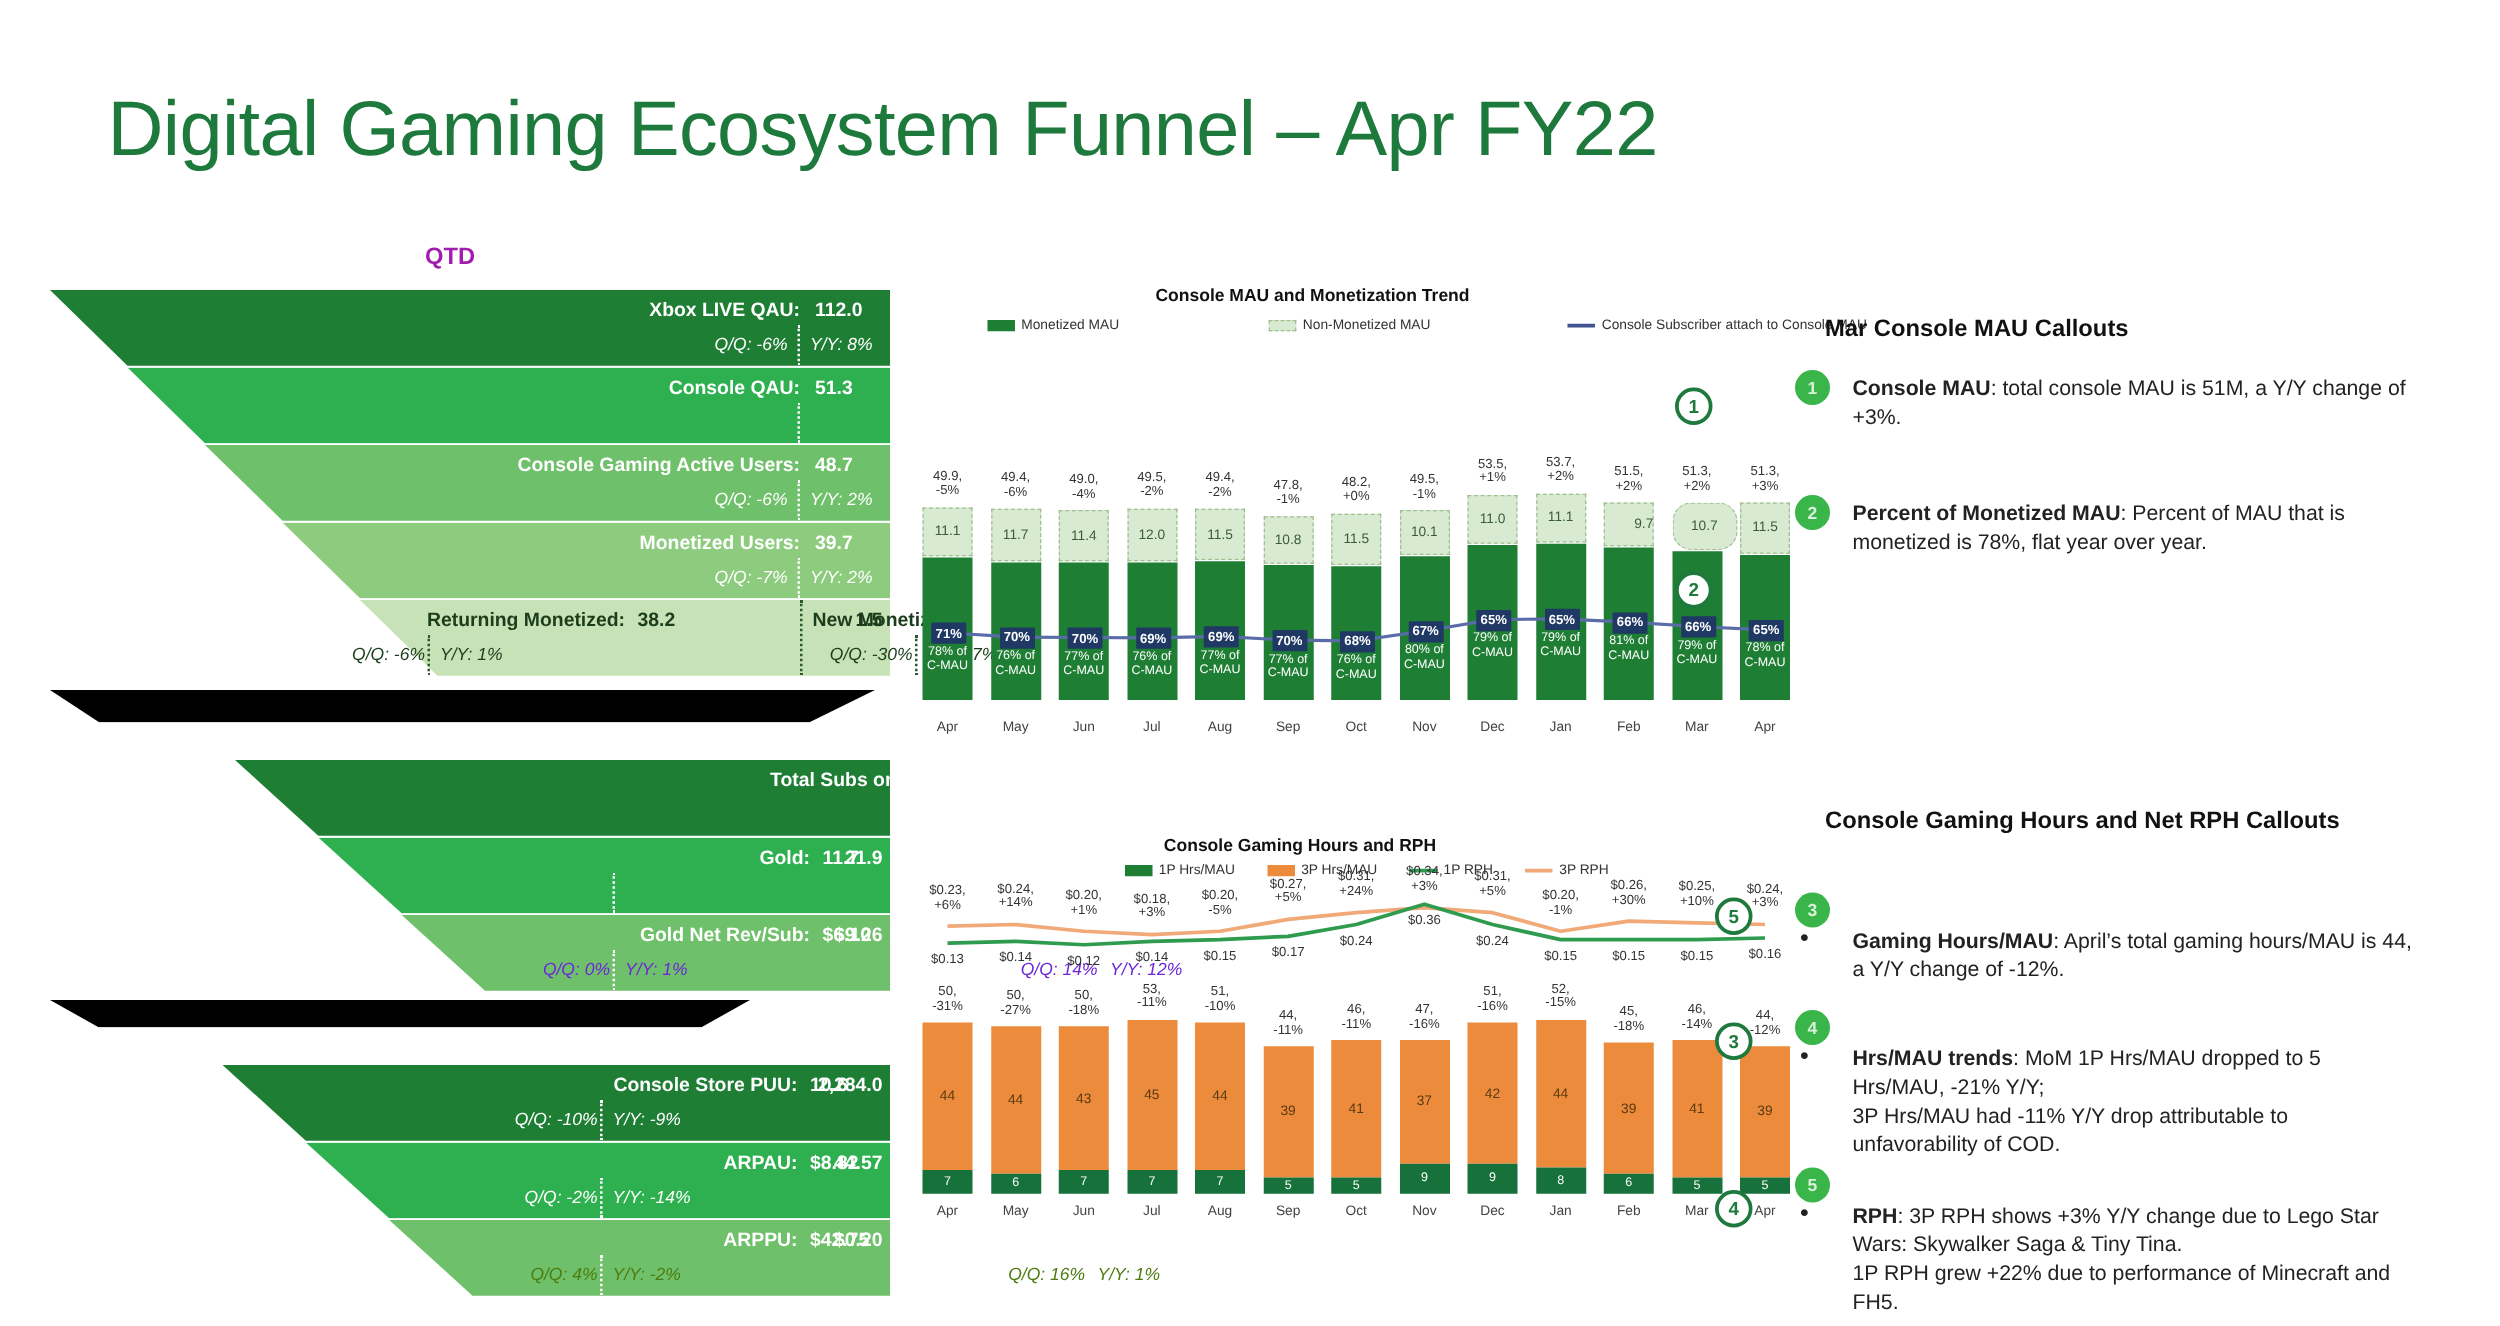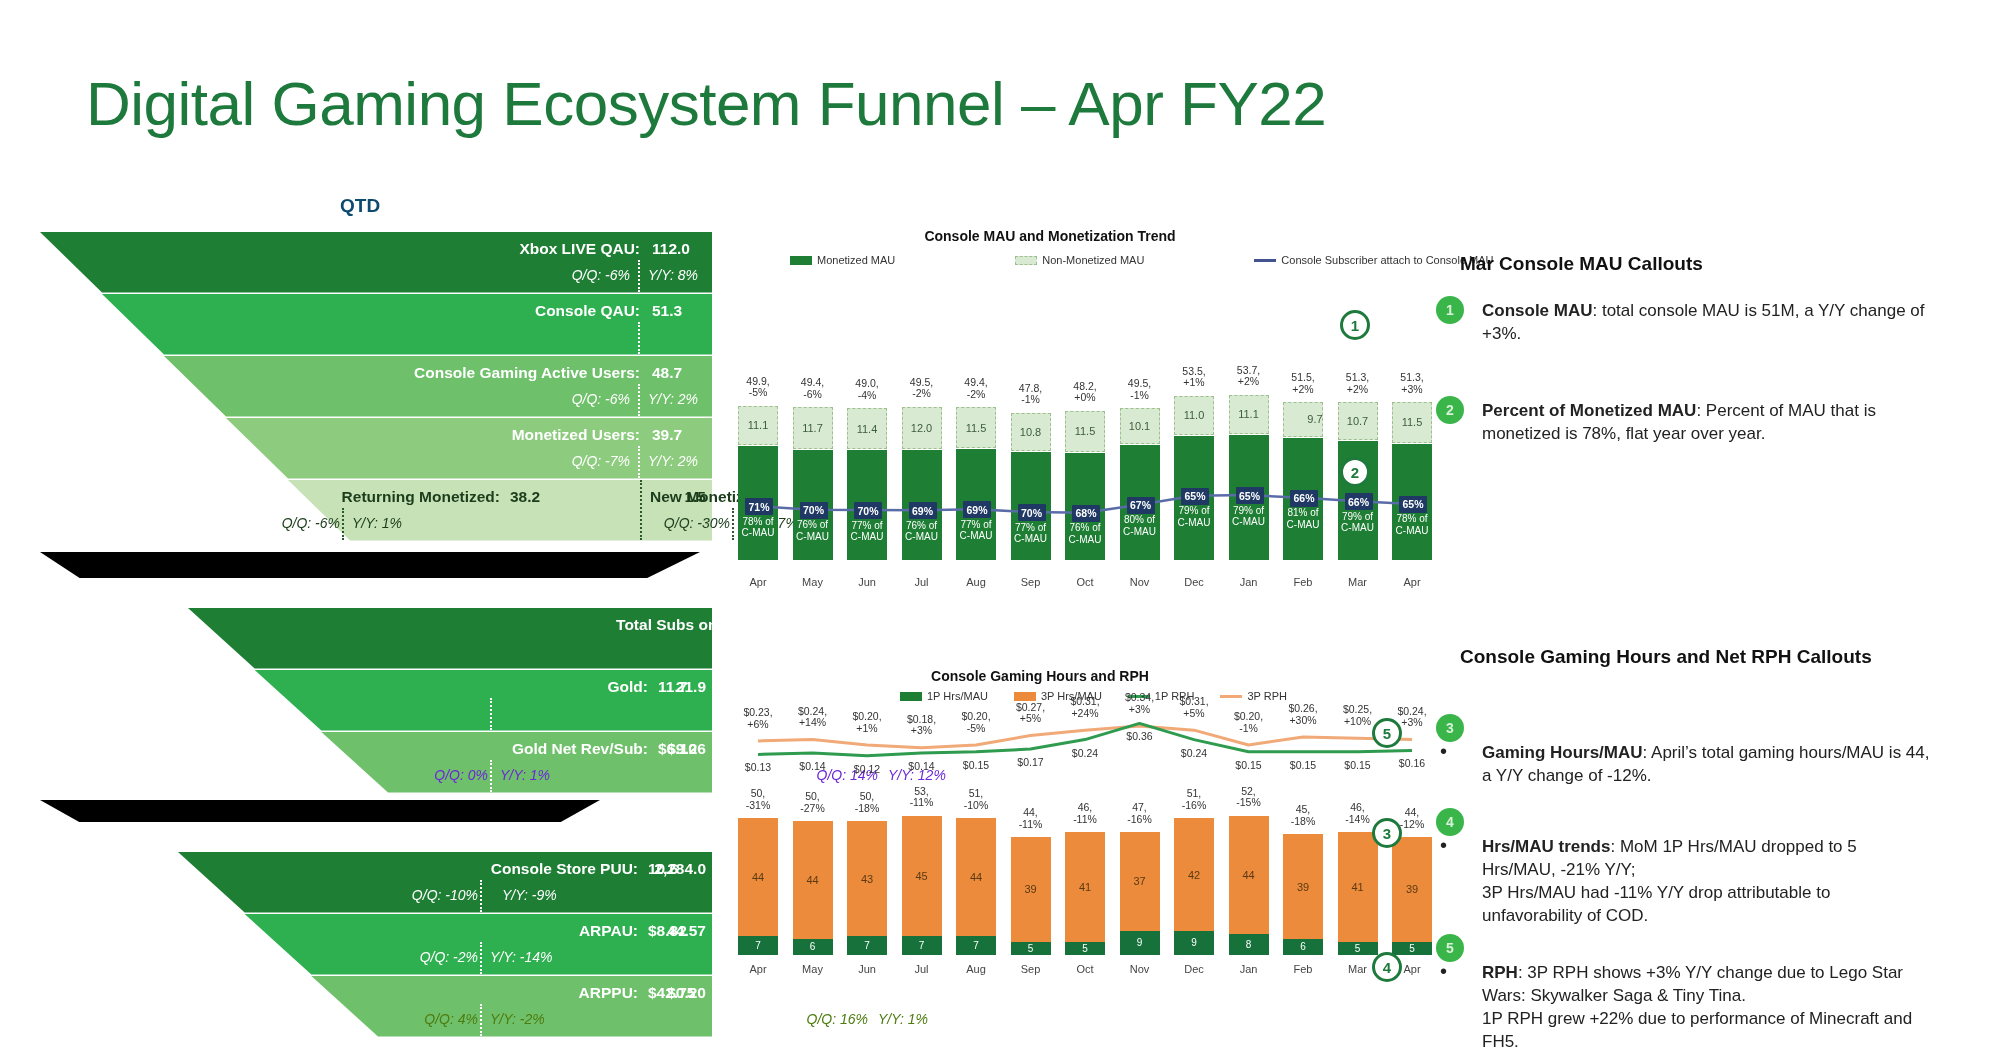"QTD" #qtd-label { color: #0c4a6e -> #a21caf }
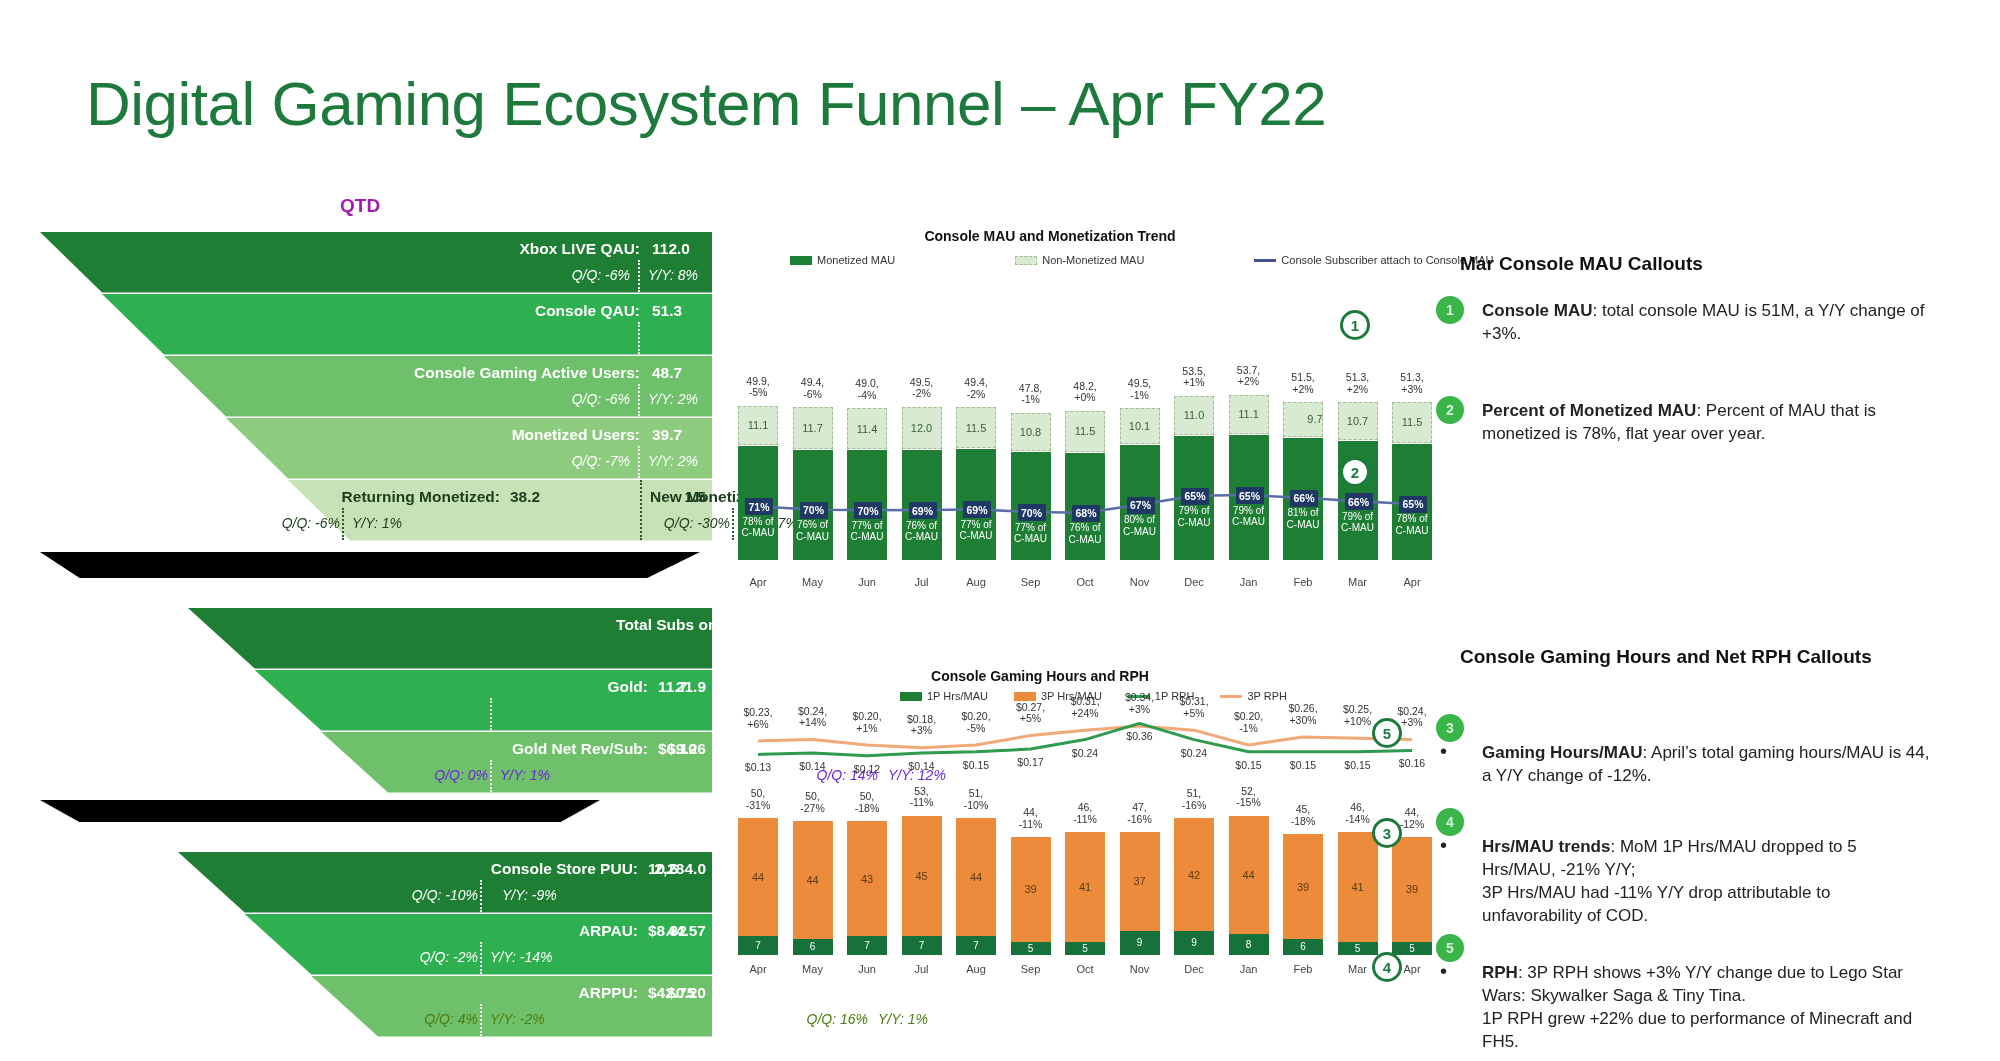"10.7" div.nmbar { border-radius: none -> 15px; width: 40px -> 52px }
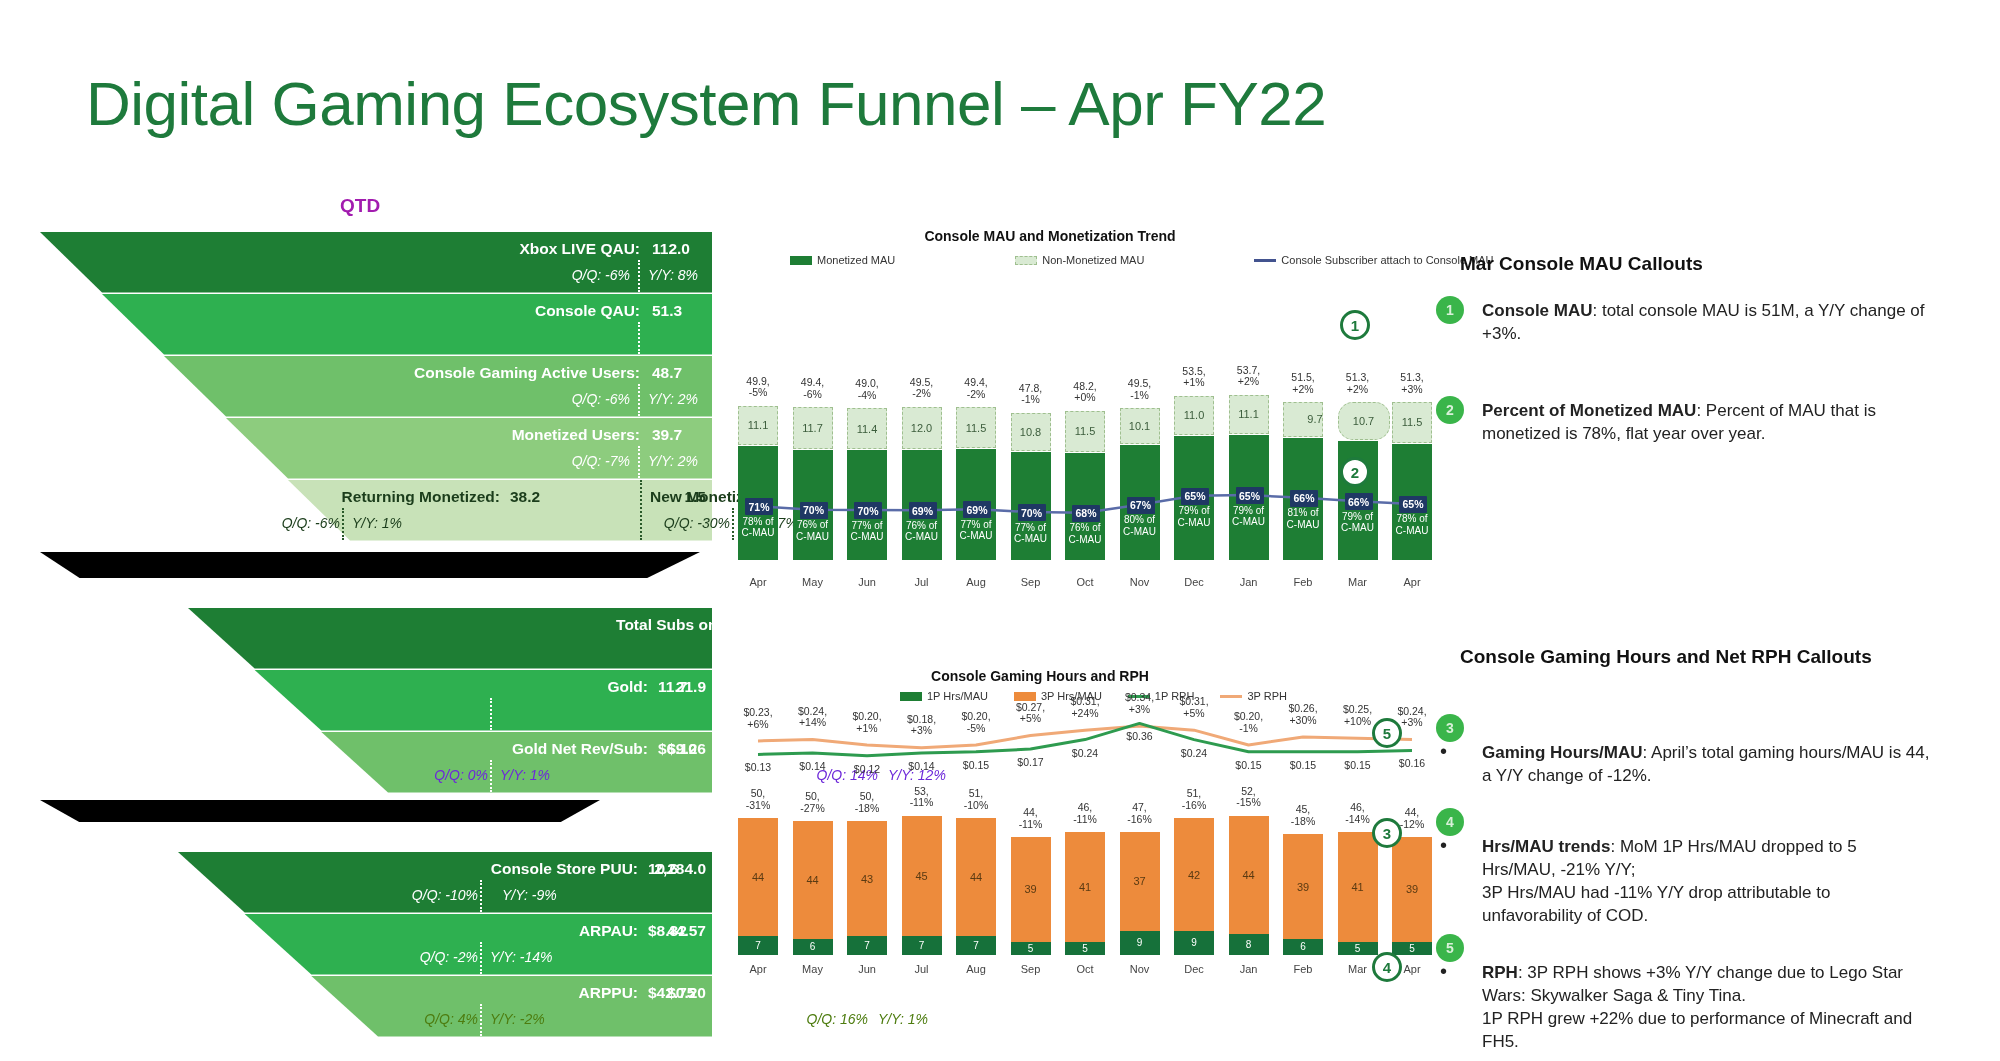"Y/Y: -9%" span { left: 324px -> 312px }
